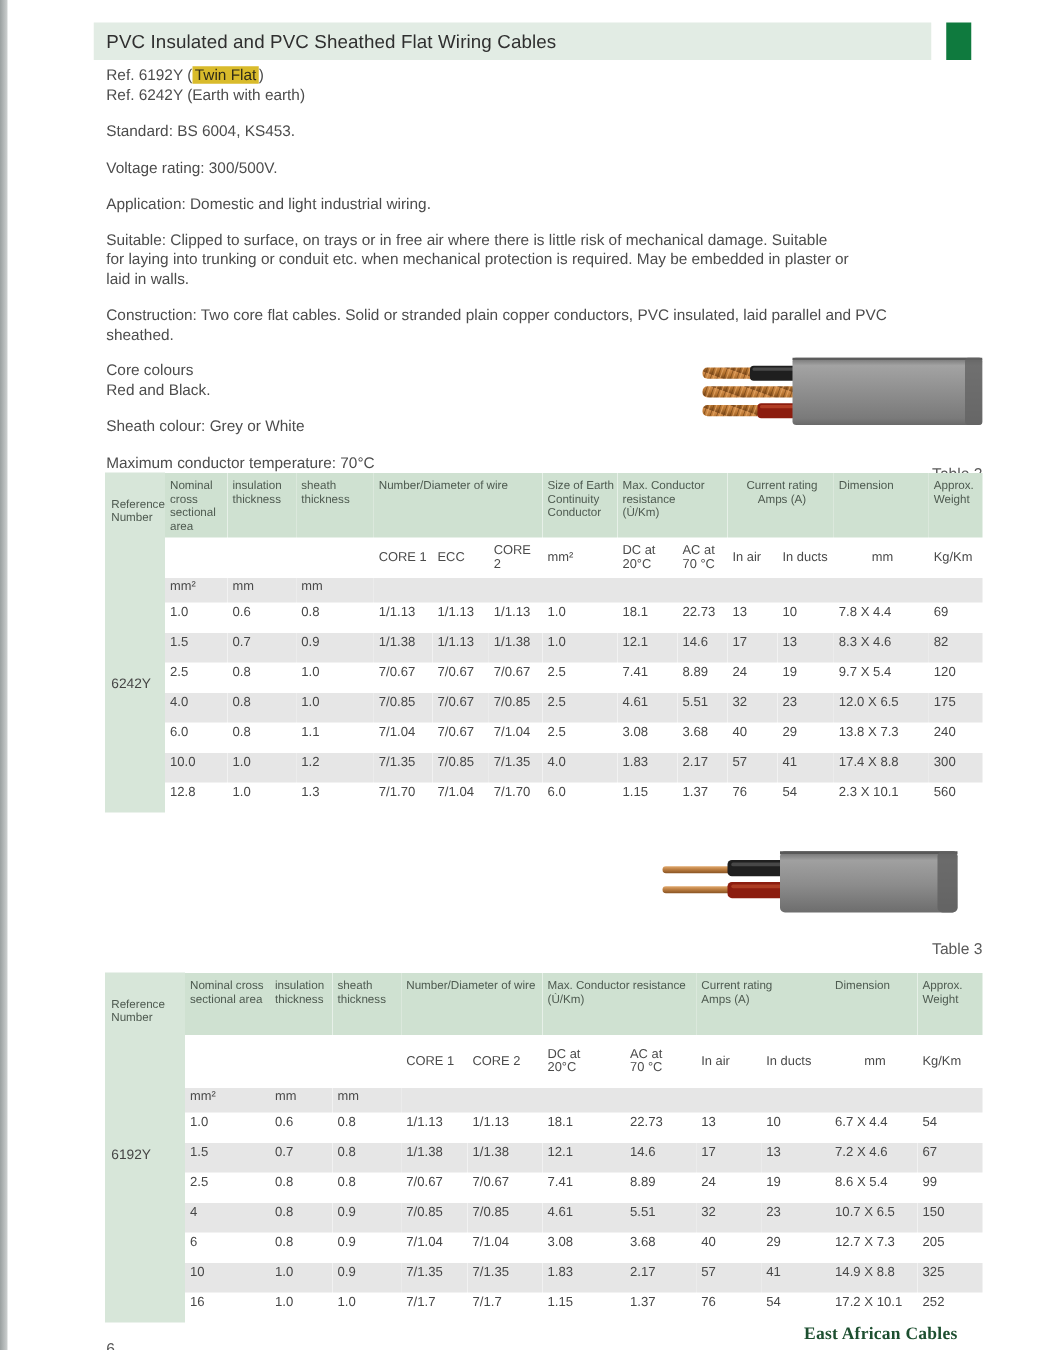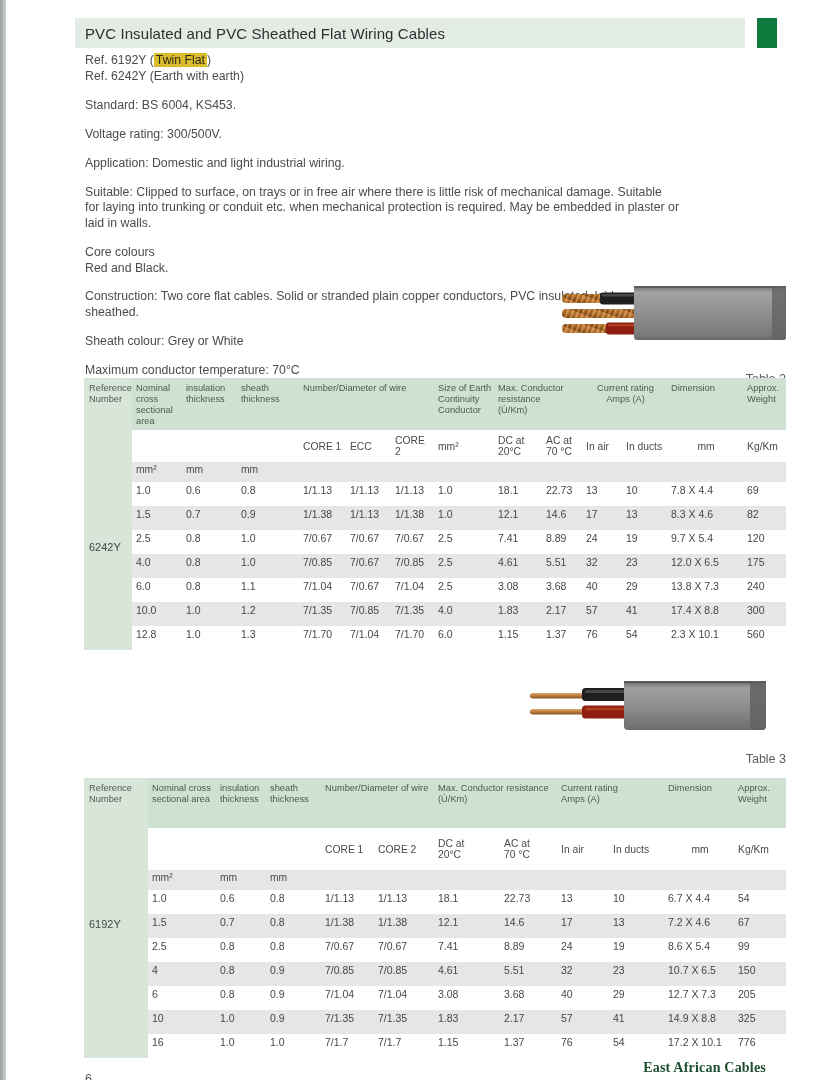"Core colours" p.para { order: before "Construction: Two core flat cables." -> after "Construction: Two core flat cables." }
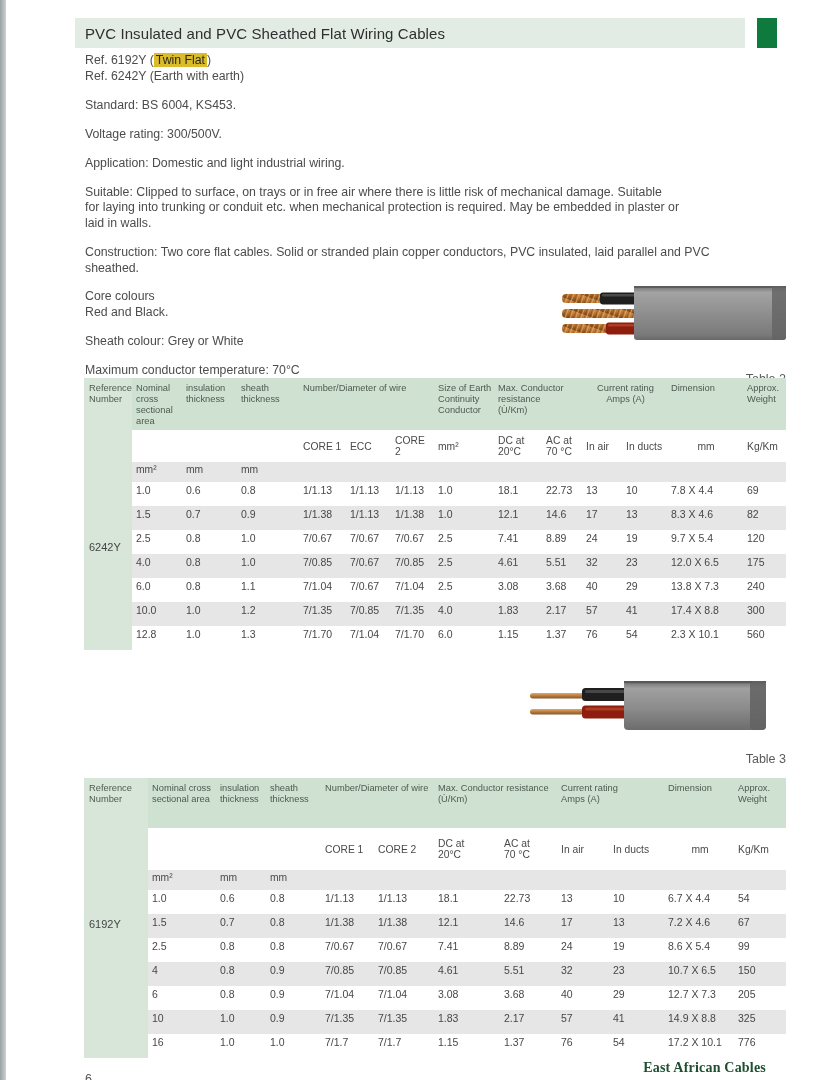"Reference Number" .reflabel { padding: 5px 3px 0 5px -> 20px 3px 0 5px }
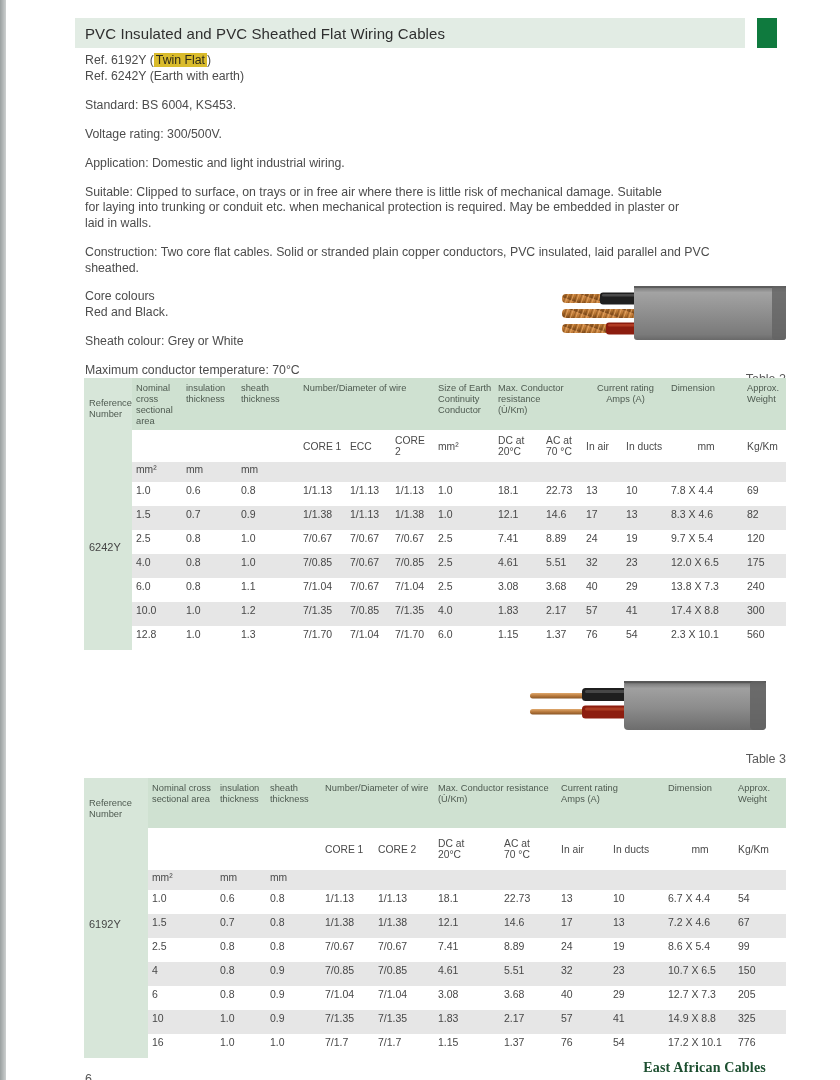"776" td { text: 776 -> 252 }
